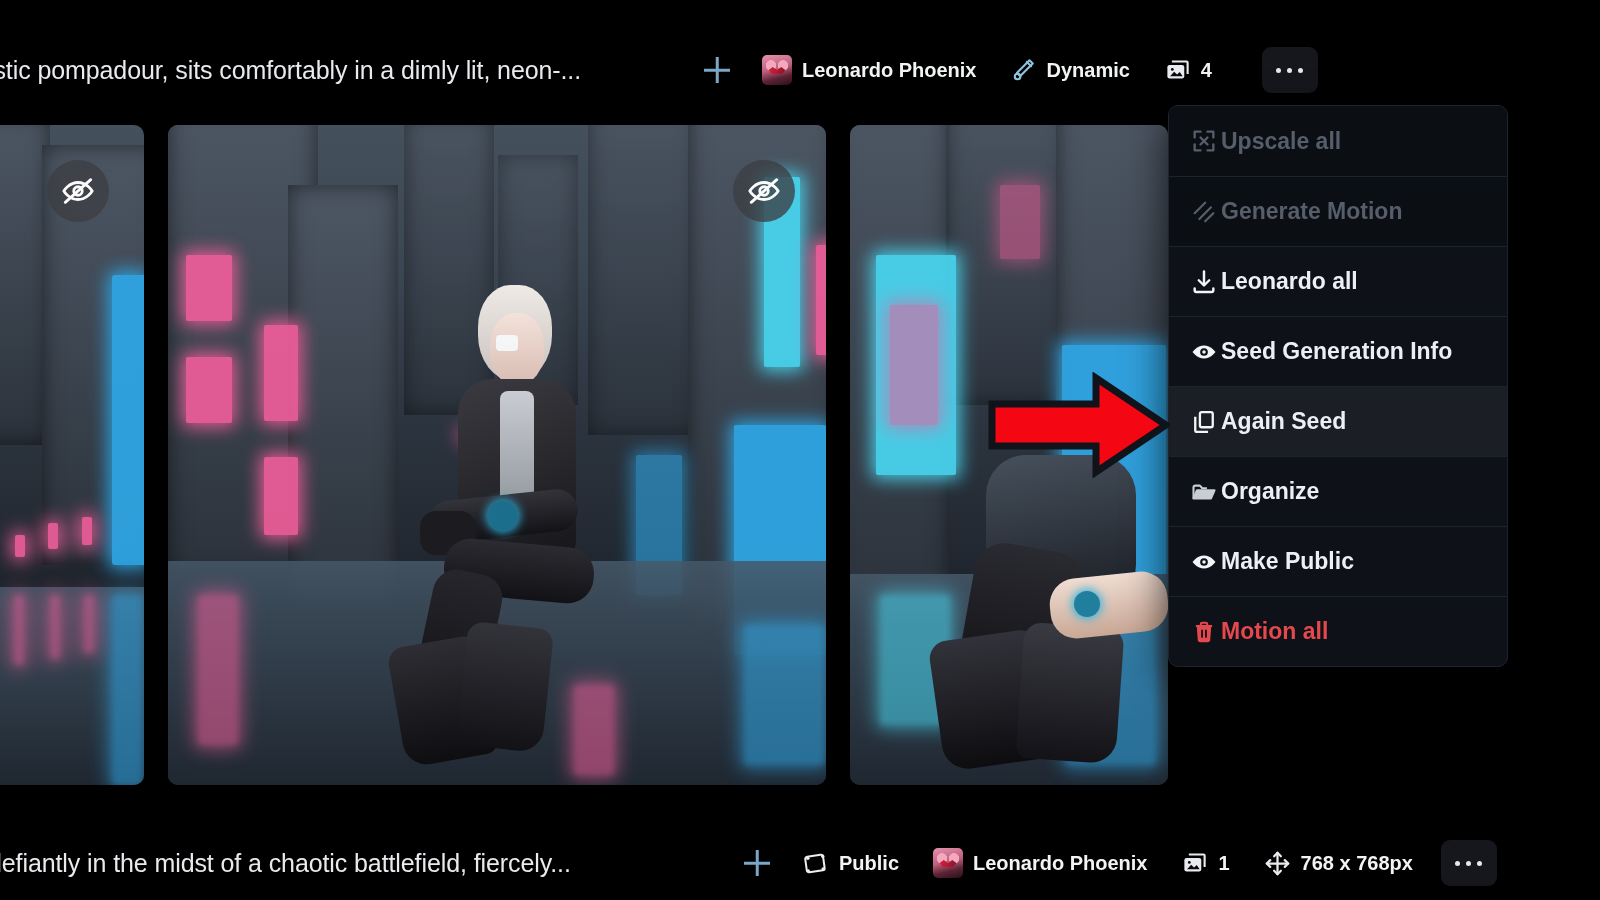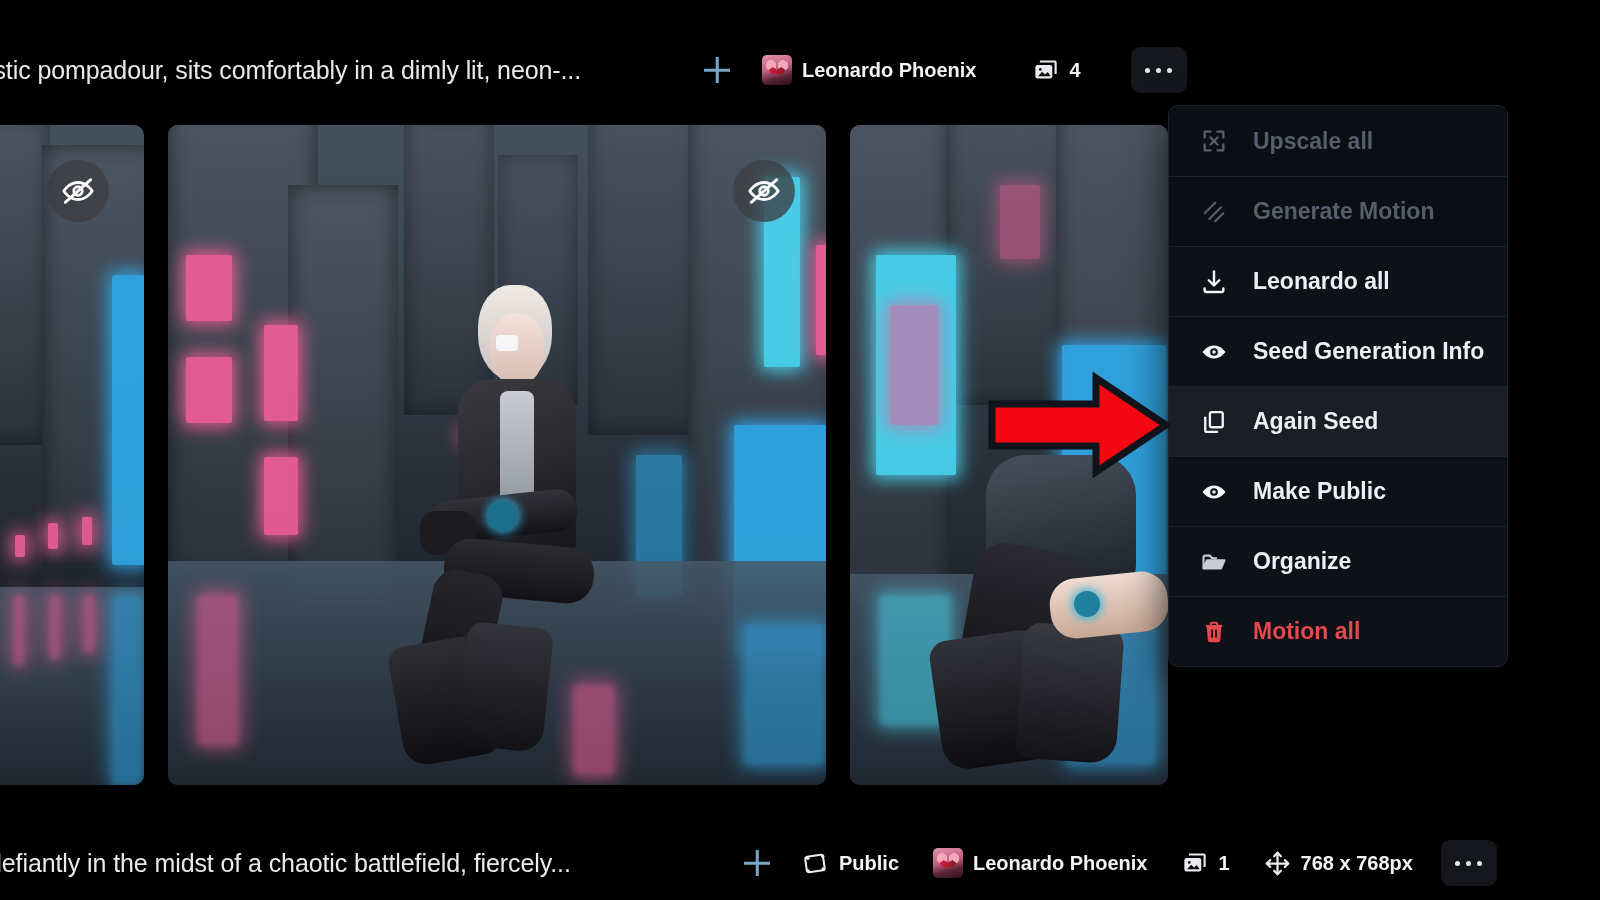"Dynamic" div.tb-item { html: none -> <div> <span> <svg> <path></path> <path></path> <circle></circle> </svg> </span> <span>Dynamic</span> </div> }
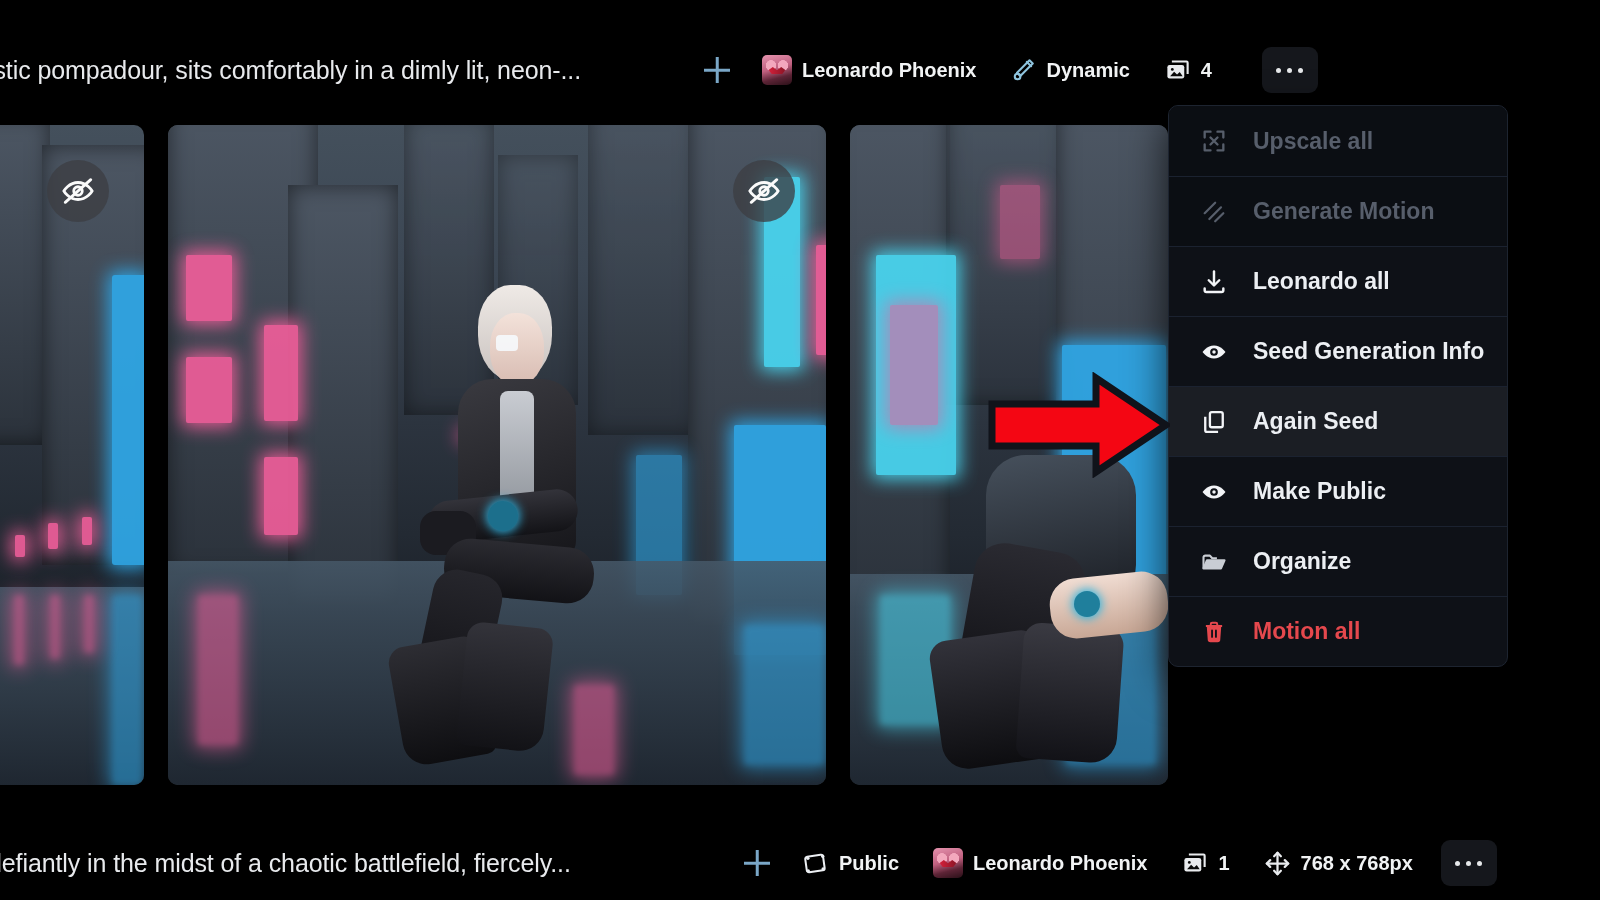"Upscale all" .menu-item { gap: 22px -> none; padding-left: 28px -> 18px }
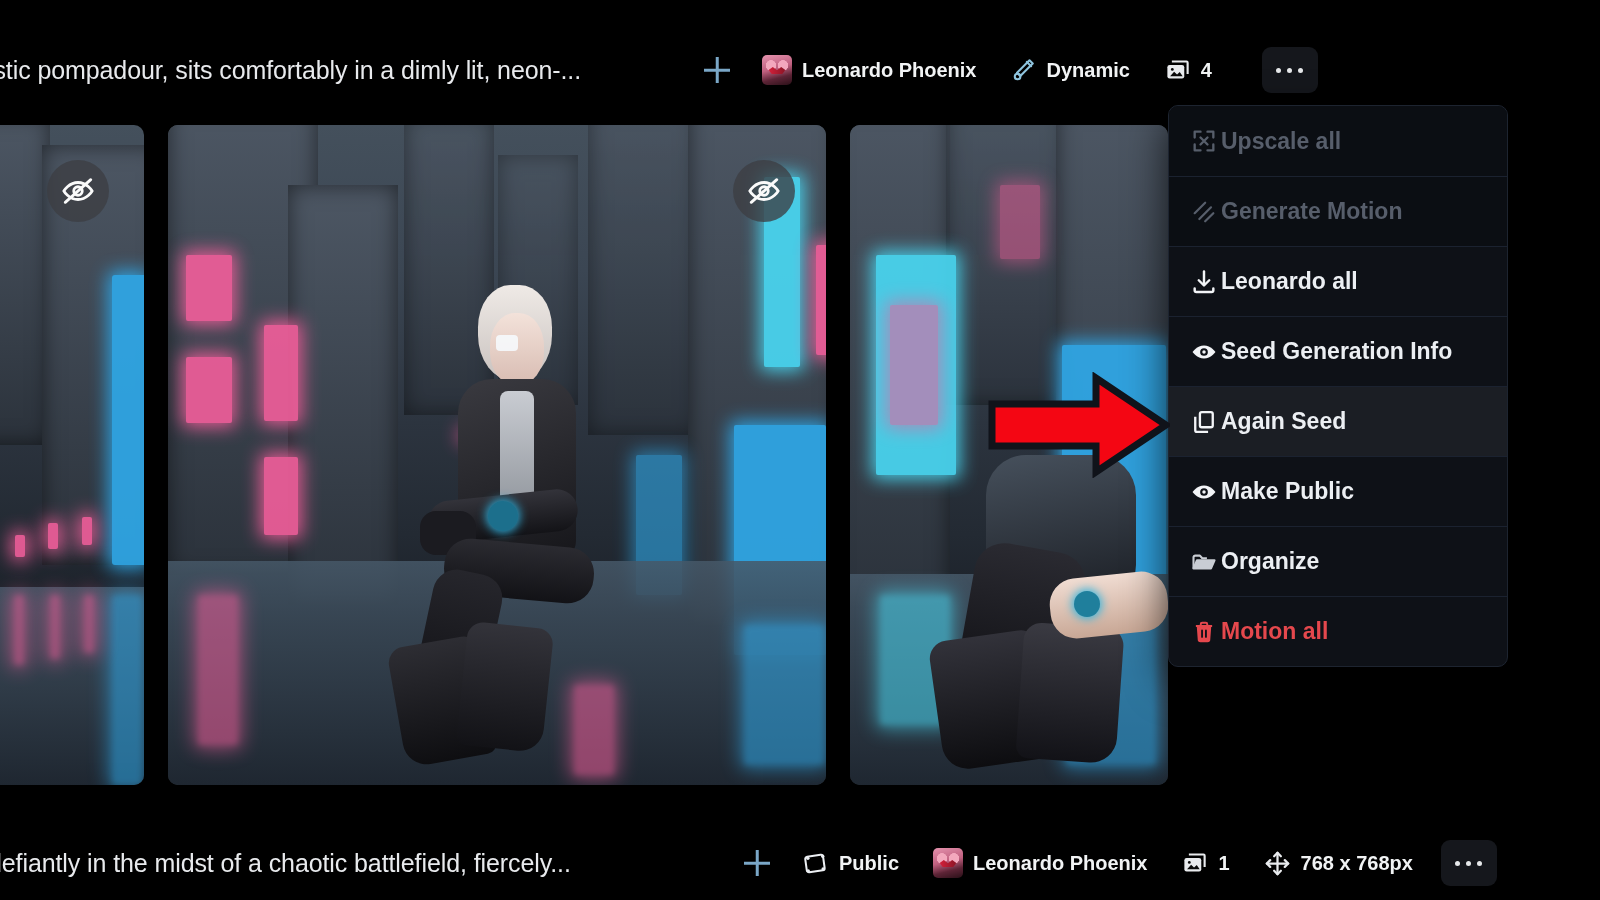"Make Public" div.menu-item { order: before "Organize" -> after "Organize" }
